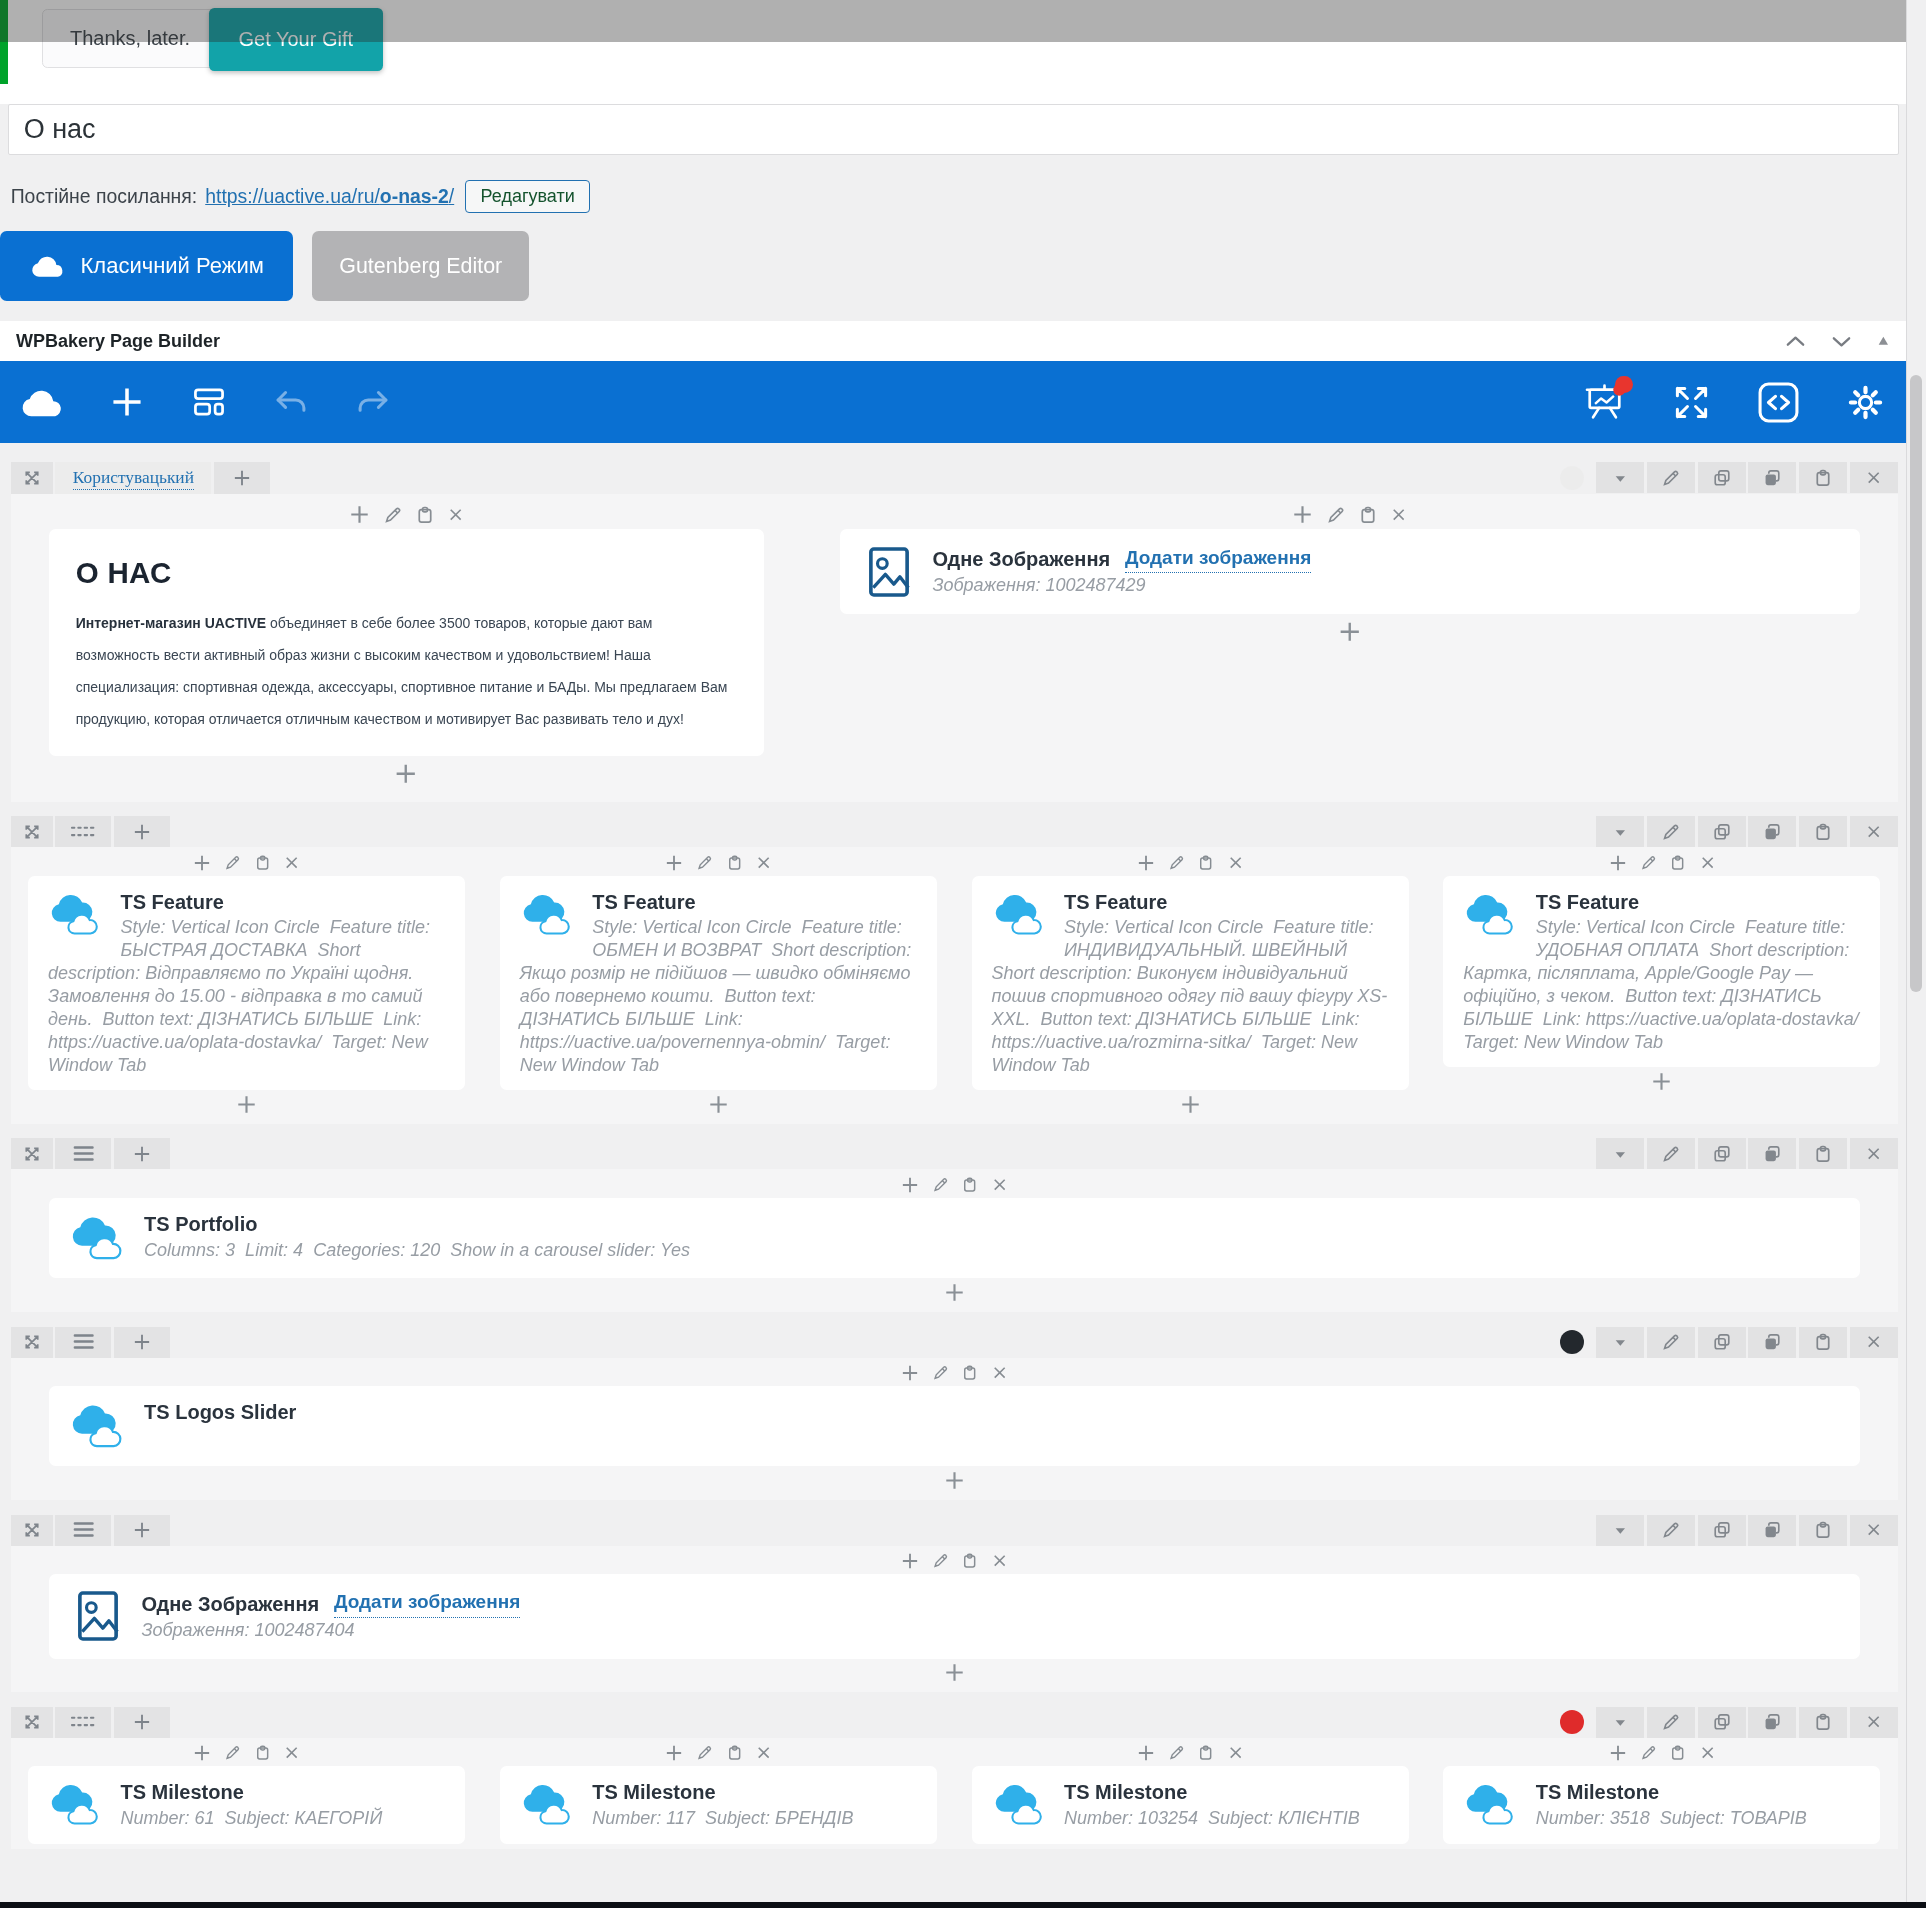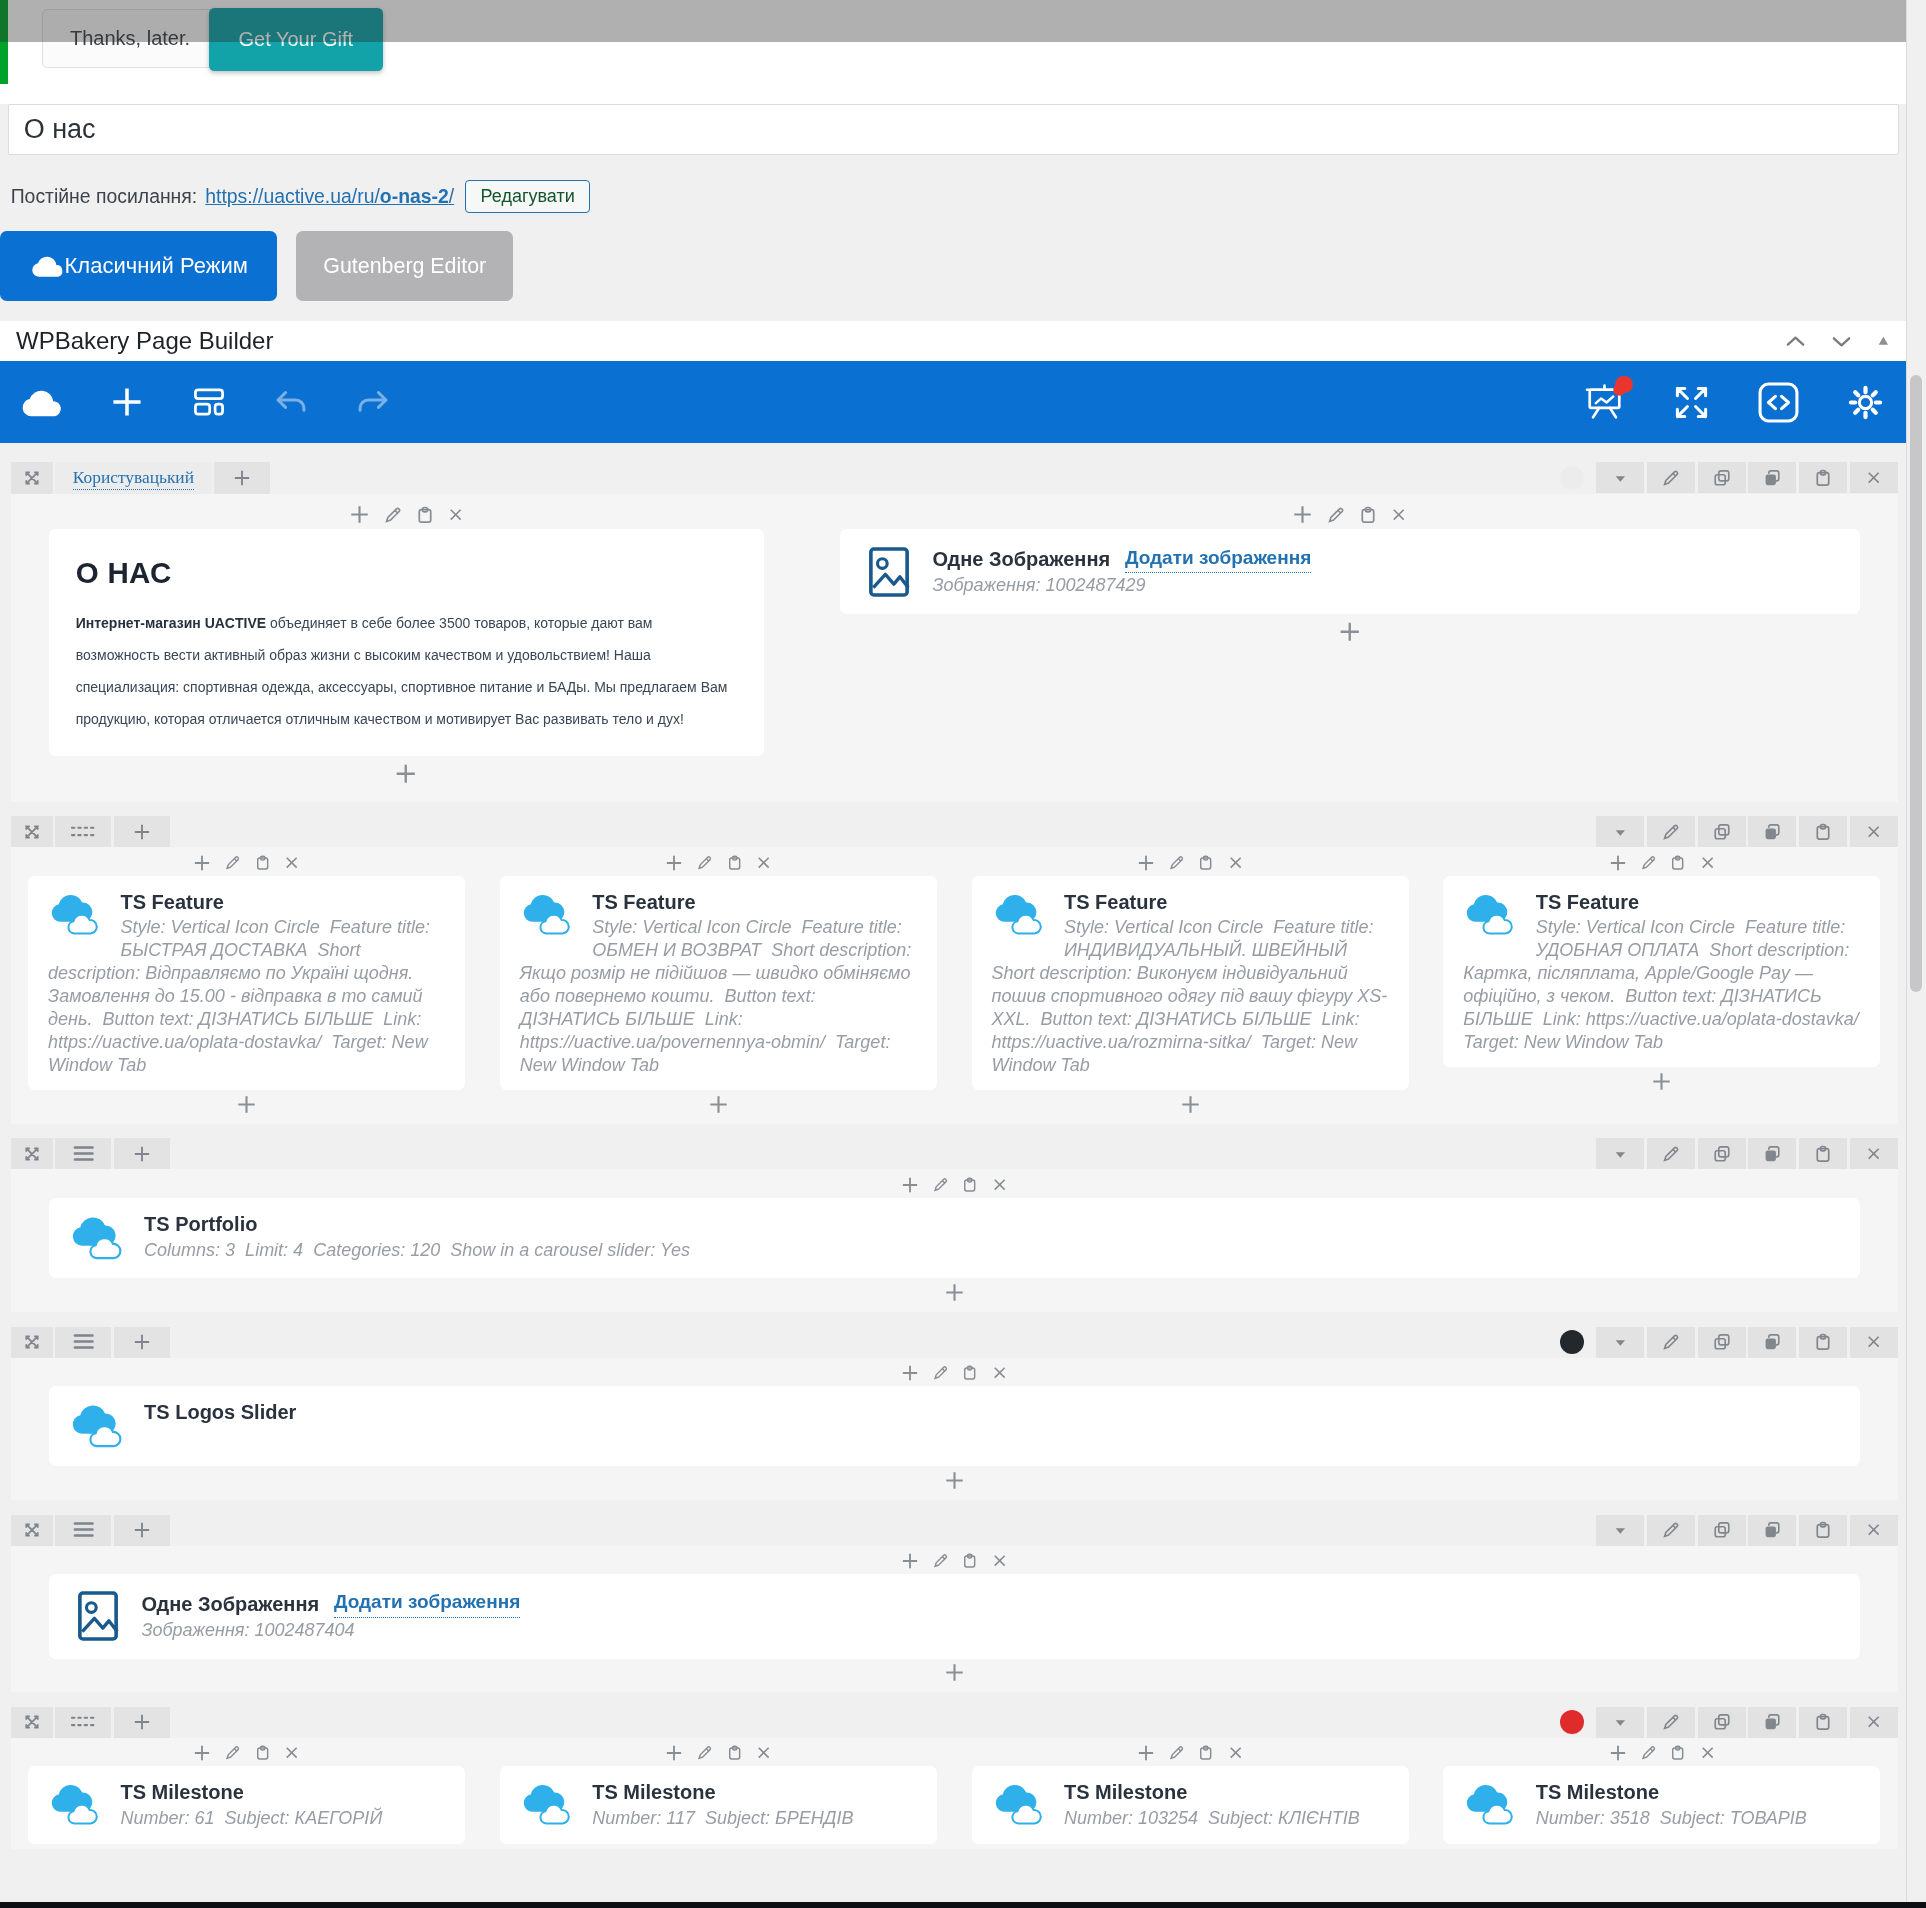"Класичний Режим" .btn-classic { gap: 0 -> 16px }
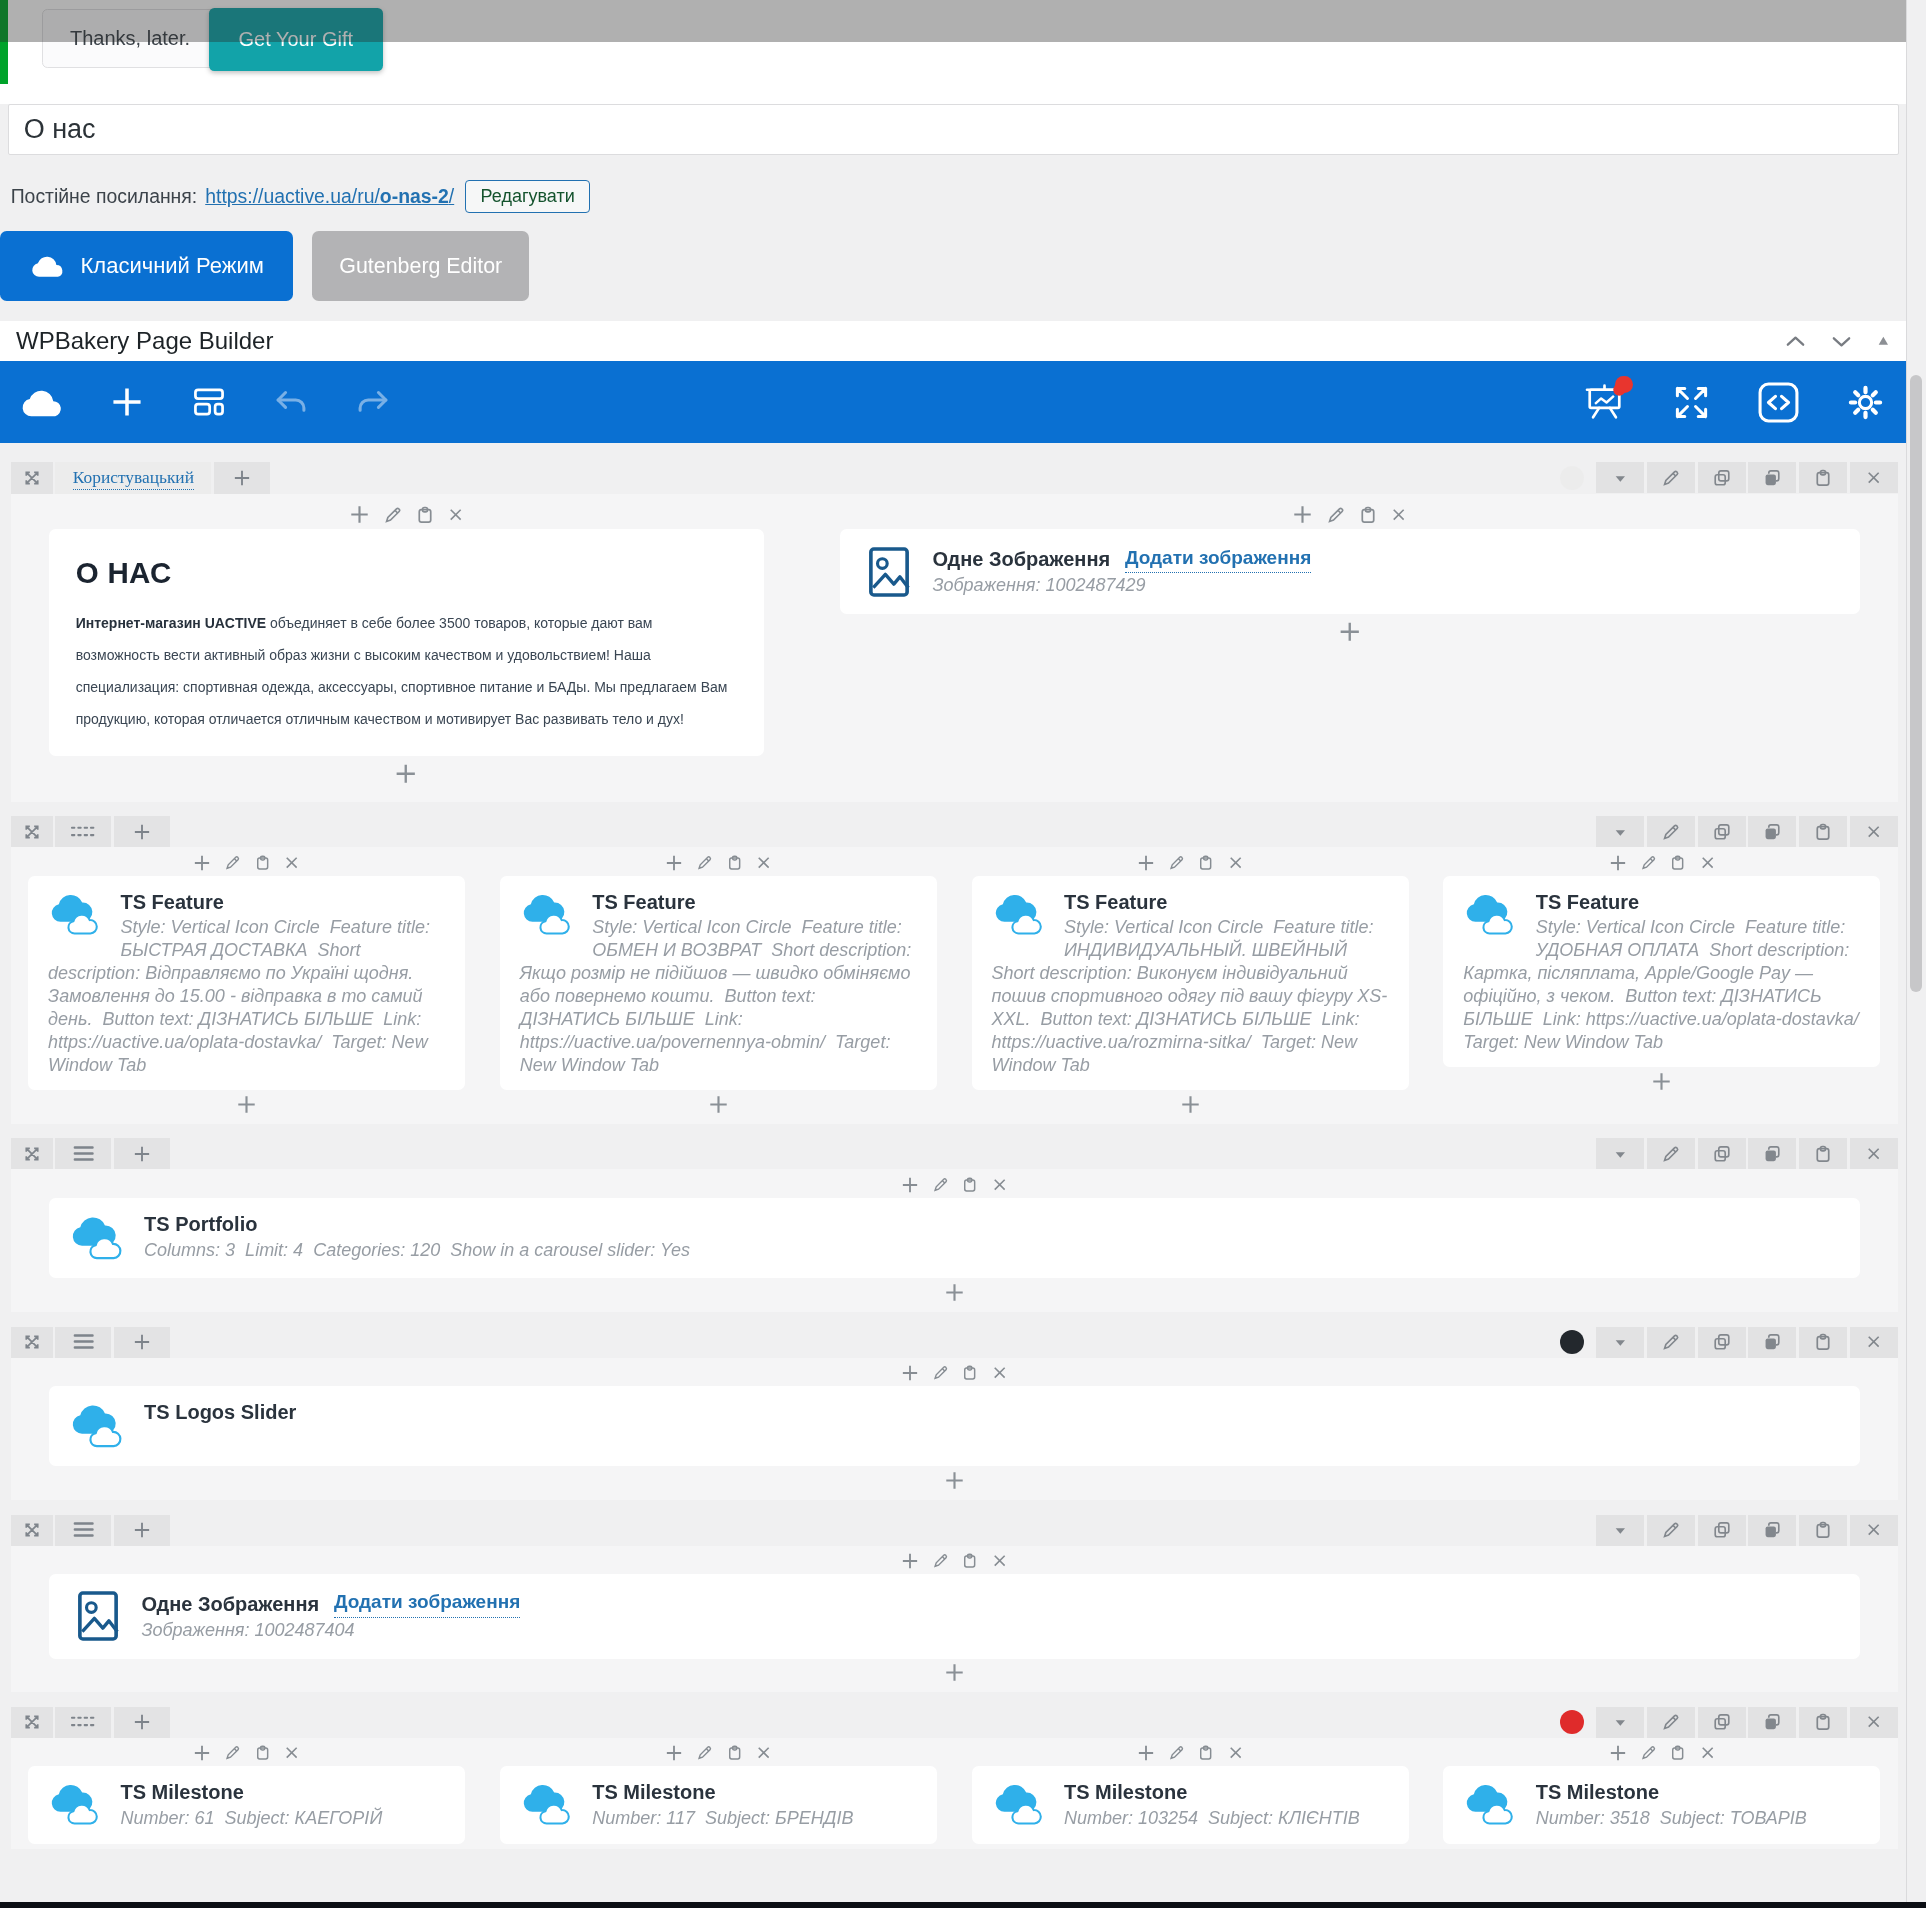"WPBakery Page Builder" .panel-title { font-size: 24px -> 18px; font-weight: normal -> bold }
